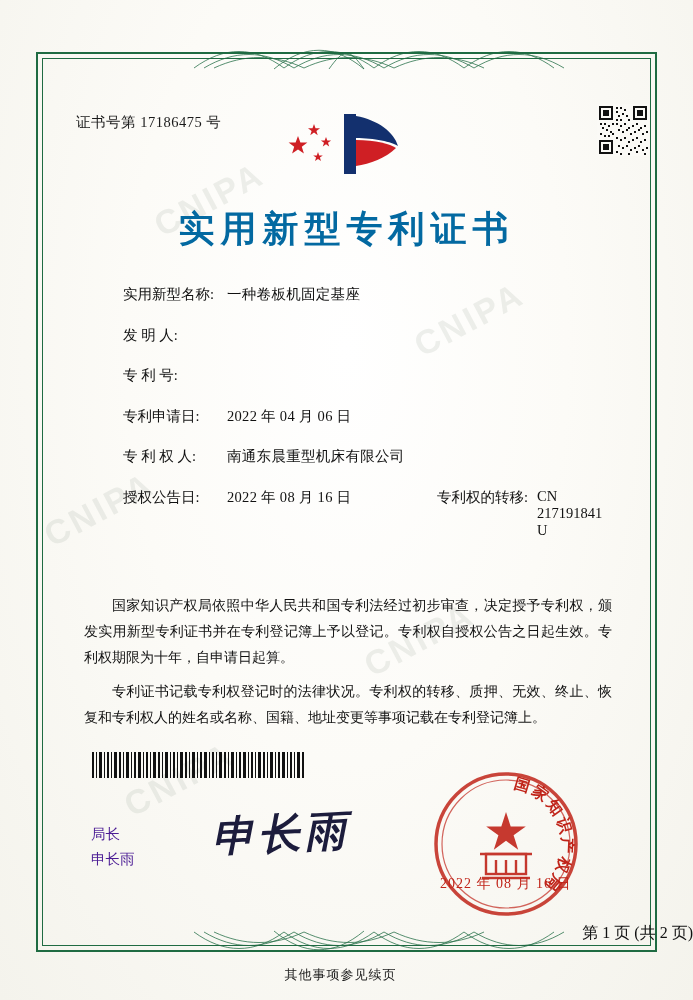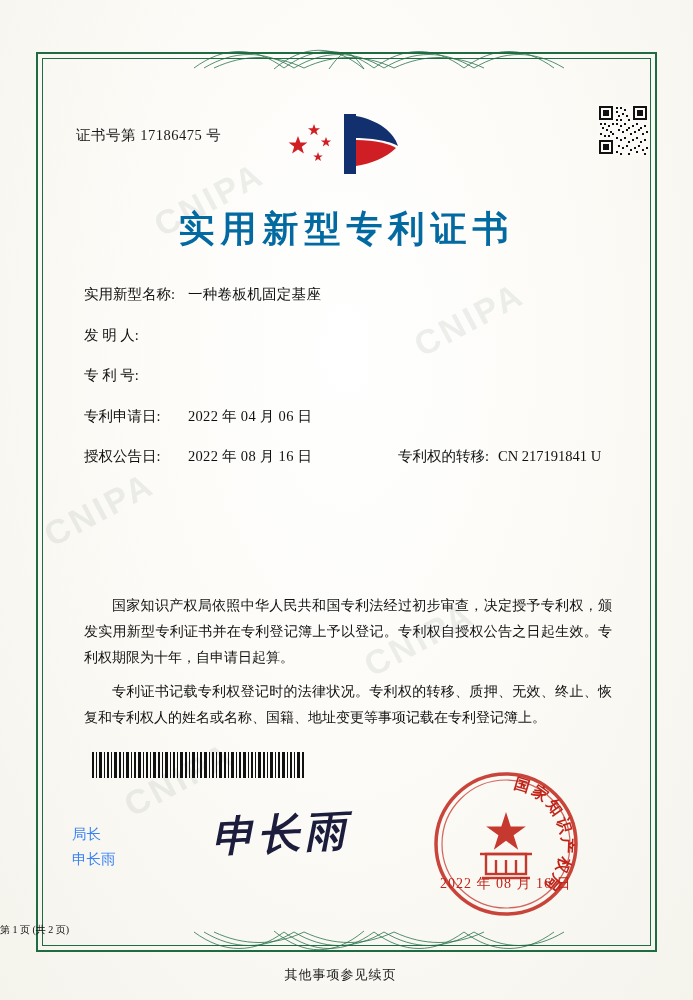"证书号第 17186475 号" .cert-no { margin-top: 13px -> none }
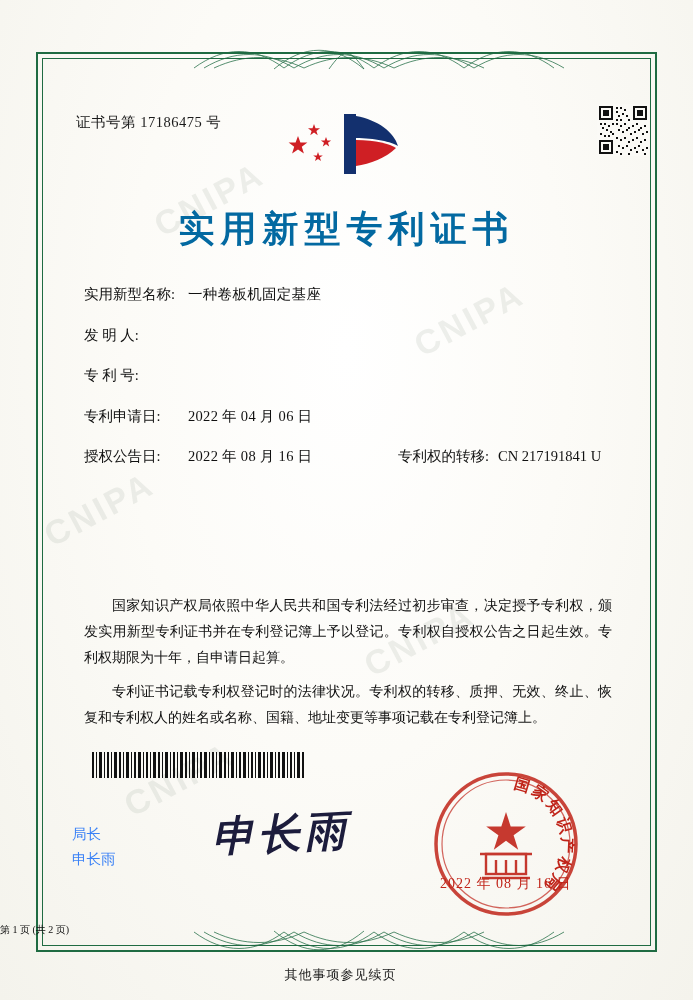"实用新型名称:" .field-row { align-items: center -> flex-start; margin-left: none -> 39px }
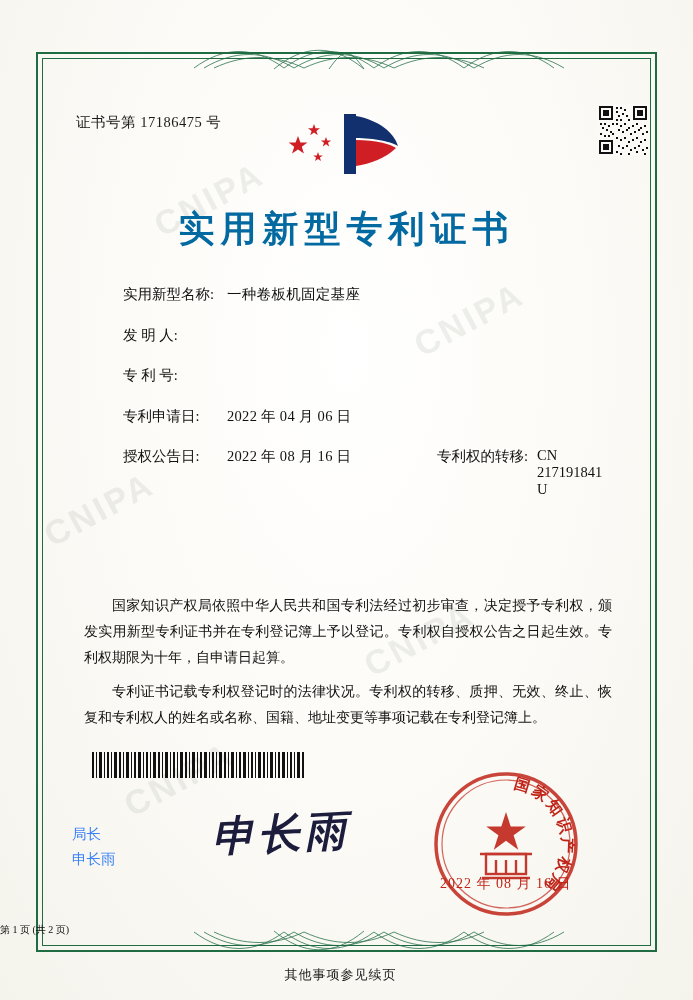"专 利 权 人:" div.field-row { html: none -> <div> <span>专 利 权 人:</span> <span>南通东晨重型机床有限公司</span> </div> }
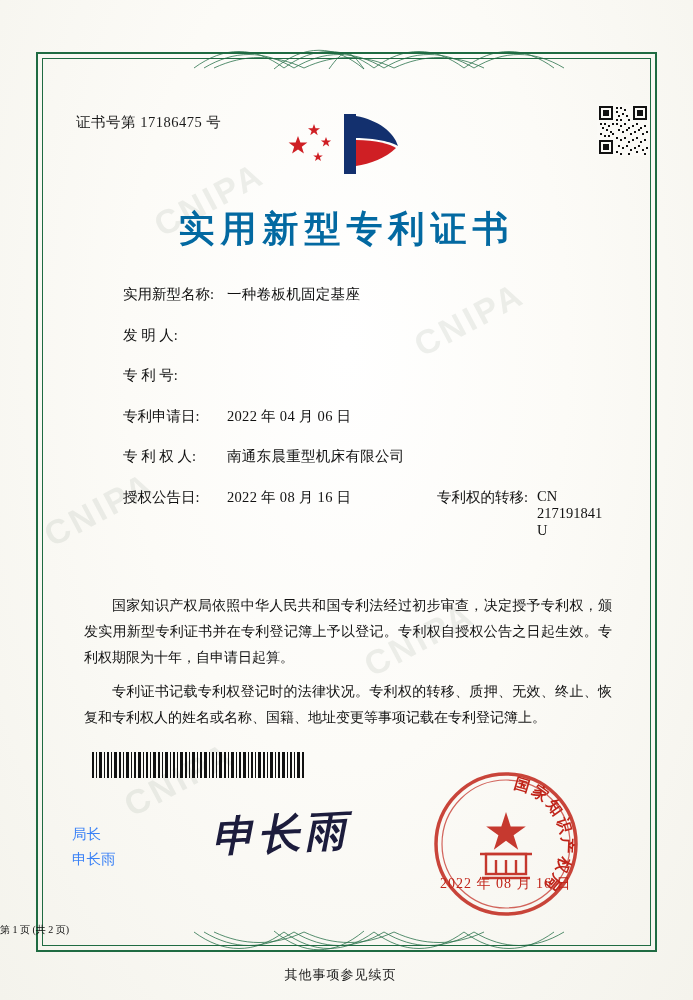"局长" .sig-label { color: #3b82f6 -> #4c1d95; left: 72px -> 91px }
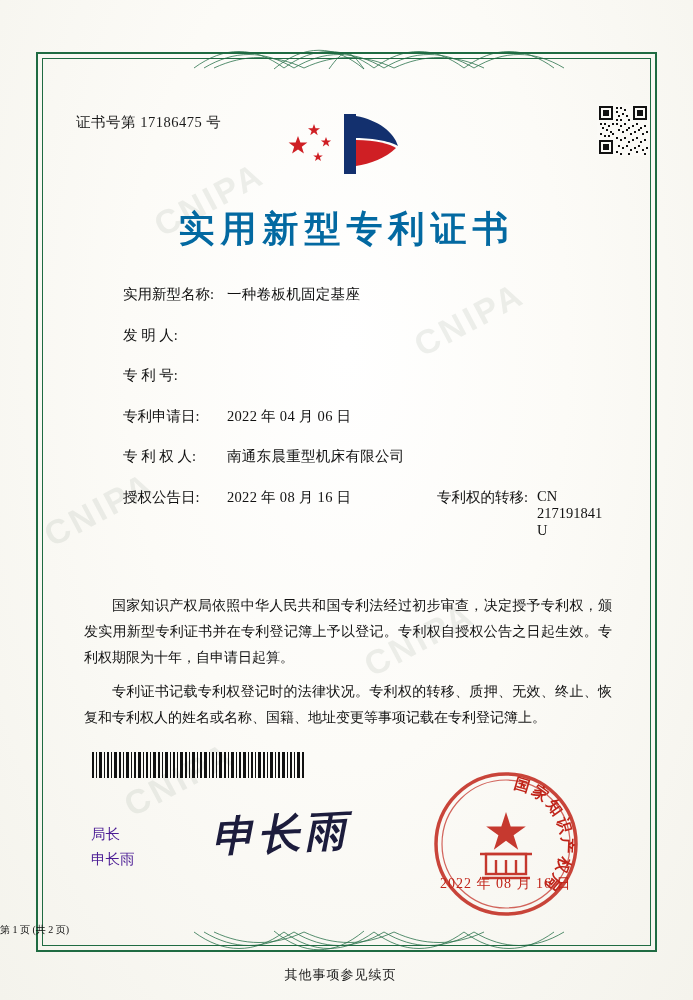"第 1 页 (共 2" .page-num { font-size: 10px -> 16px; text-align: left -> right }
